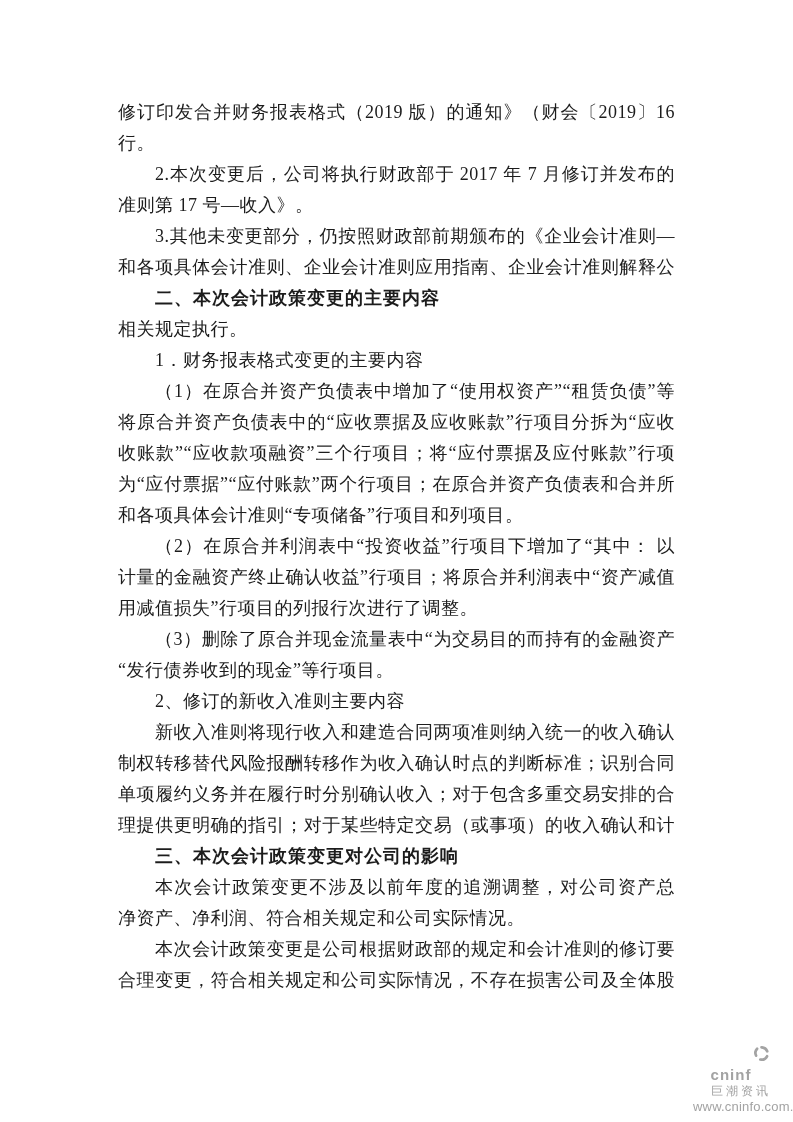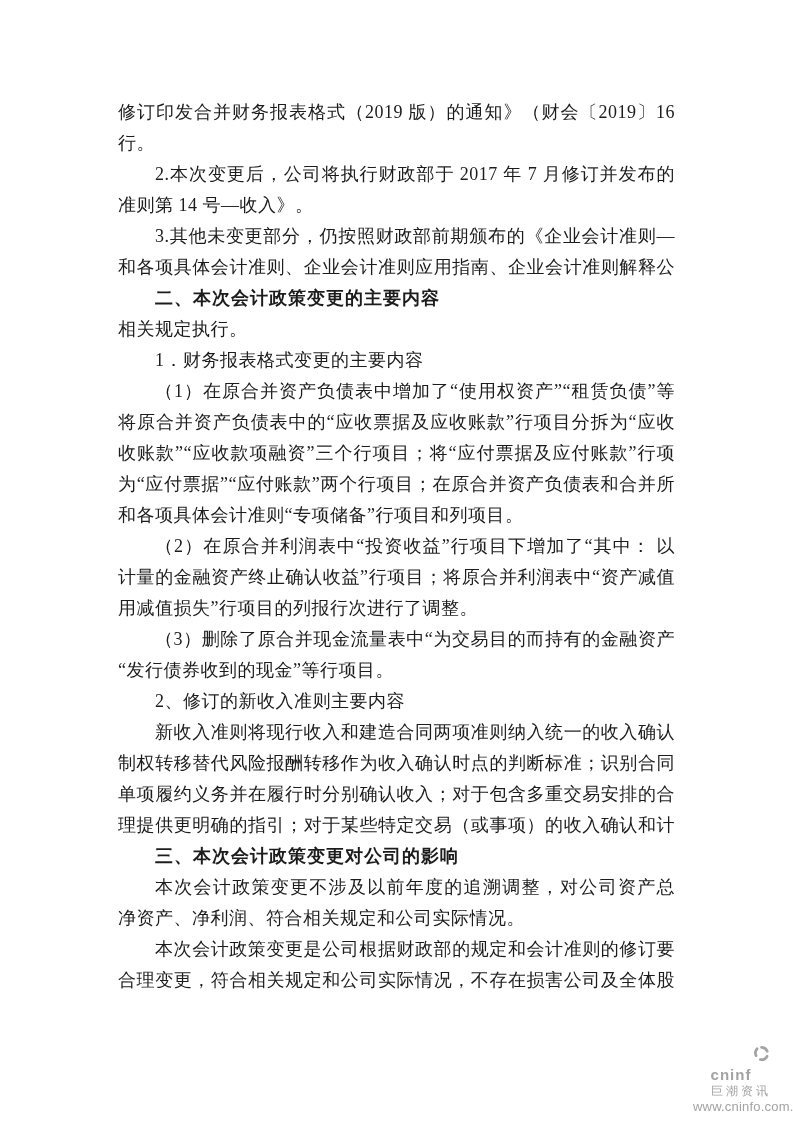"准则第 14 号—收入》。" div.line { text: 14 -> 17 }
